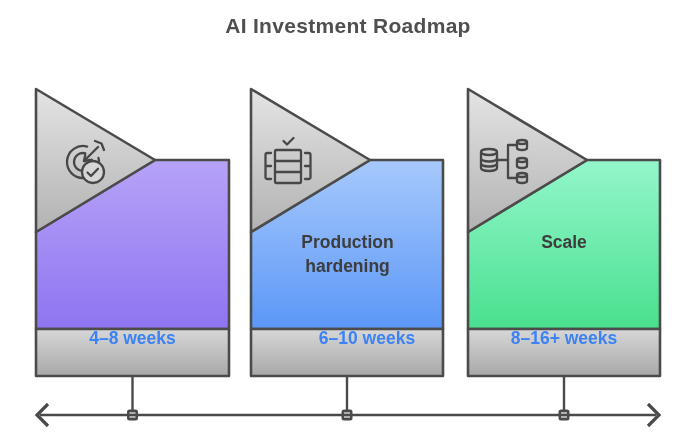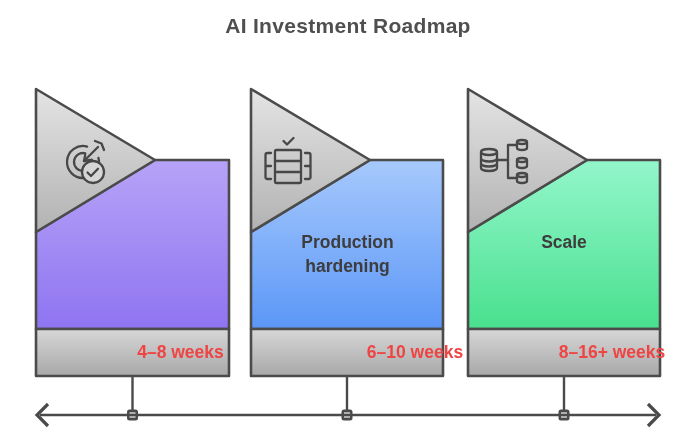"4–8 weeks" .stage-duration { color: #ef4444 -> #3b82f6; margin-left: 48px -> none; top: 329px -> 315px }
